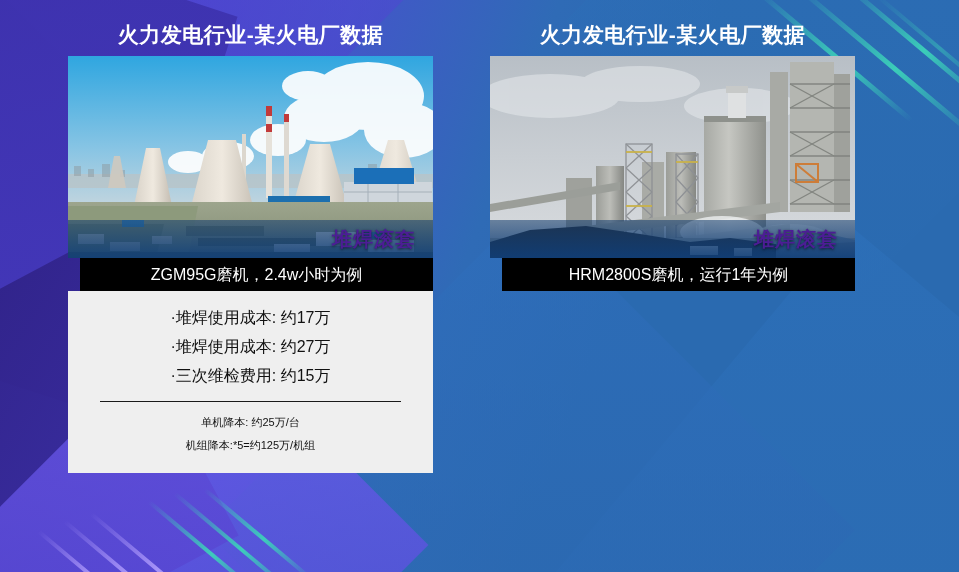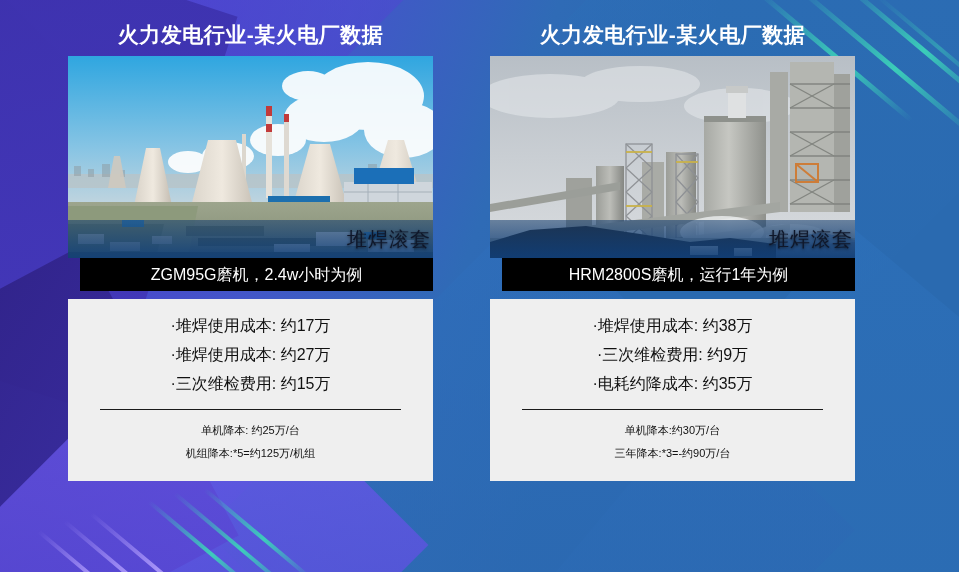"堆焊滚套" .photoLabel { color: #0f172a -> #4c1d95; font-weight: normal -> bold; right: 2px -> 17px }
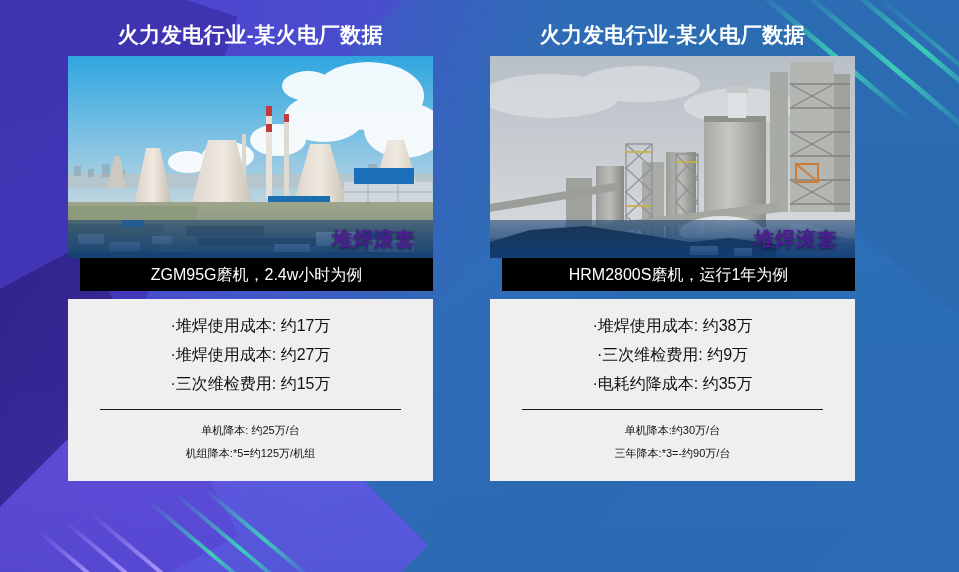"·堆焊使用成本: 约17万" .panel { margin-top: 8px -> none }
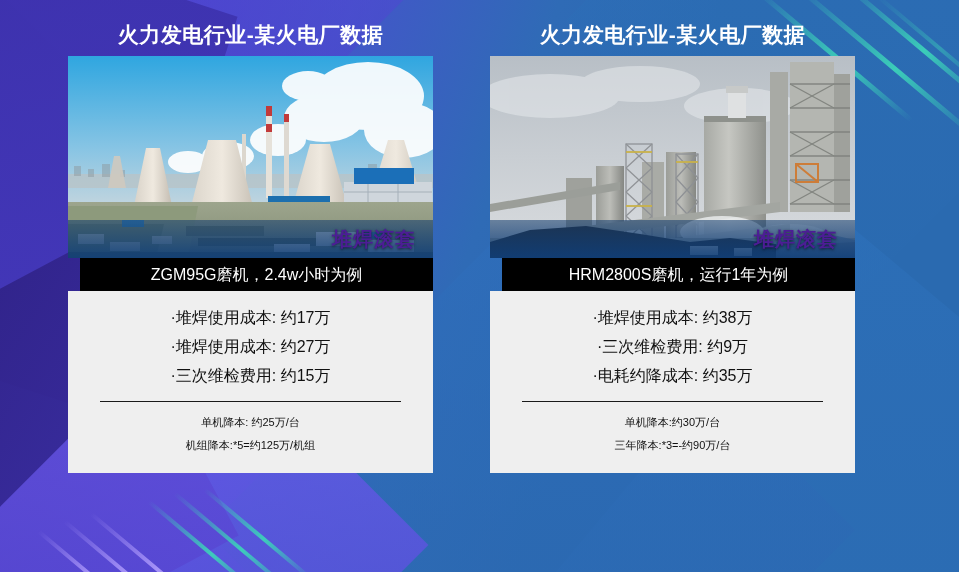"·堆焊使用成本: 约38万" div.panel { html: <div> <div> <div>·堆焊使用成本: 约38万</div> <div>·三次维检费用: 约9万</div> <div>·电耗约降成本: 约35万</div> </div> <div></div> <div> <div>单机降本:约30万/台</div> <div>三年降本:*3=-约90万/台</div> </div> </div> -> none }
